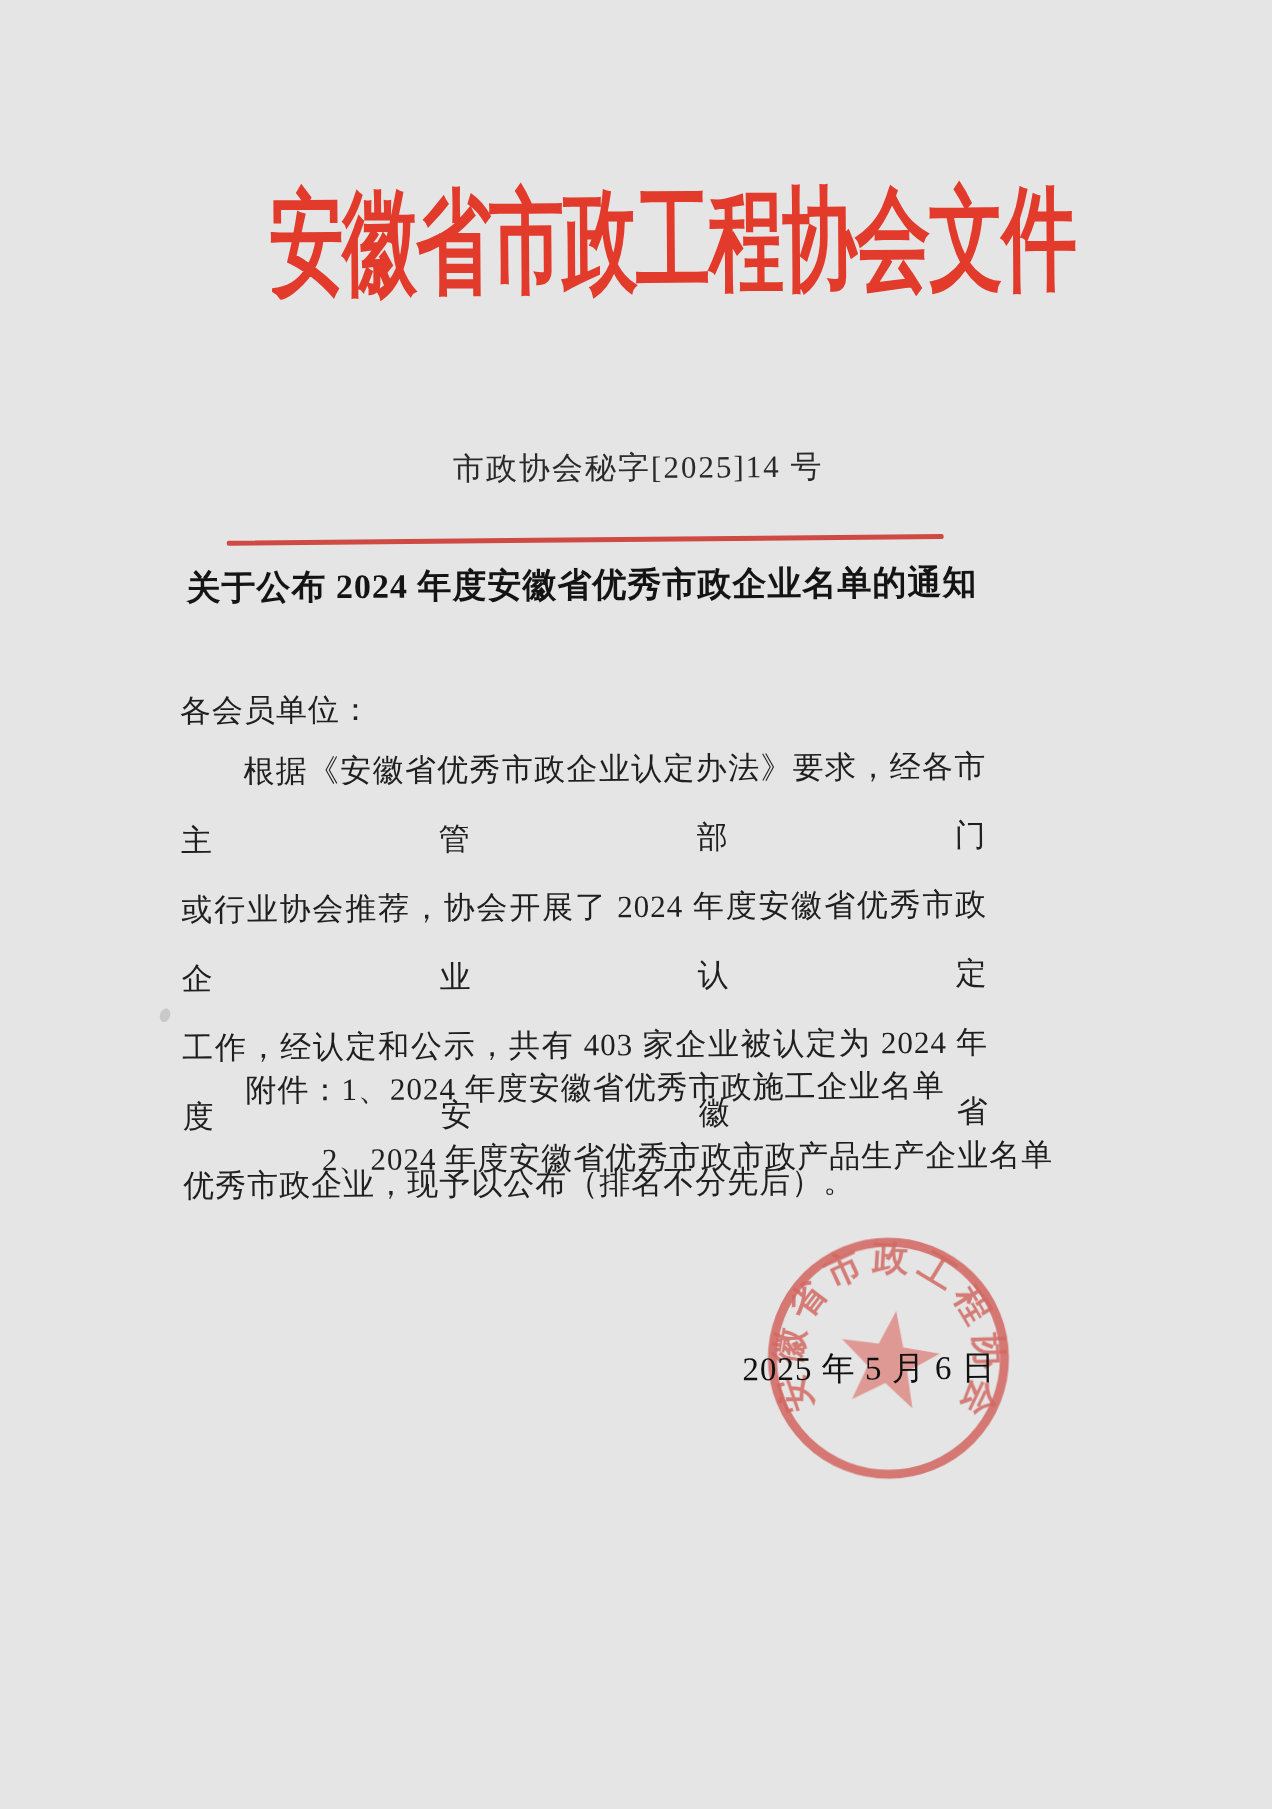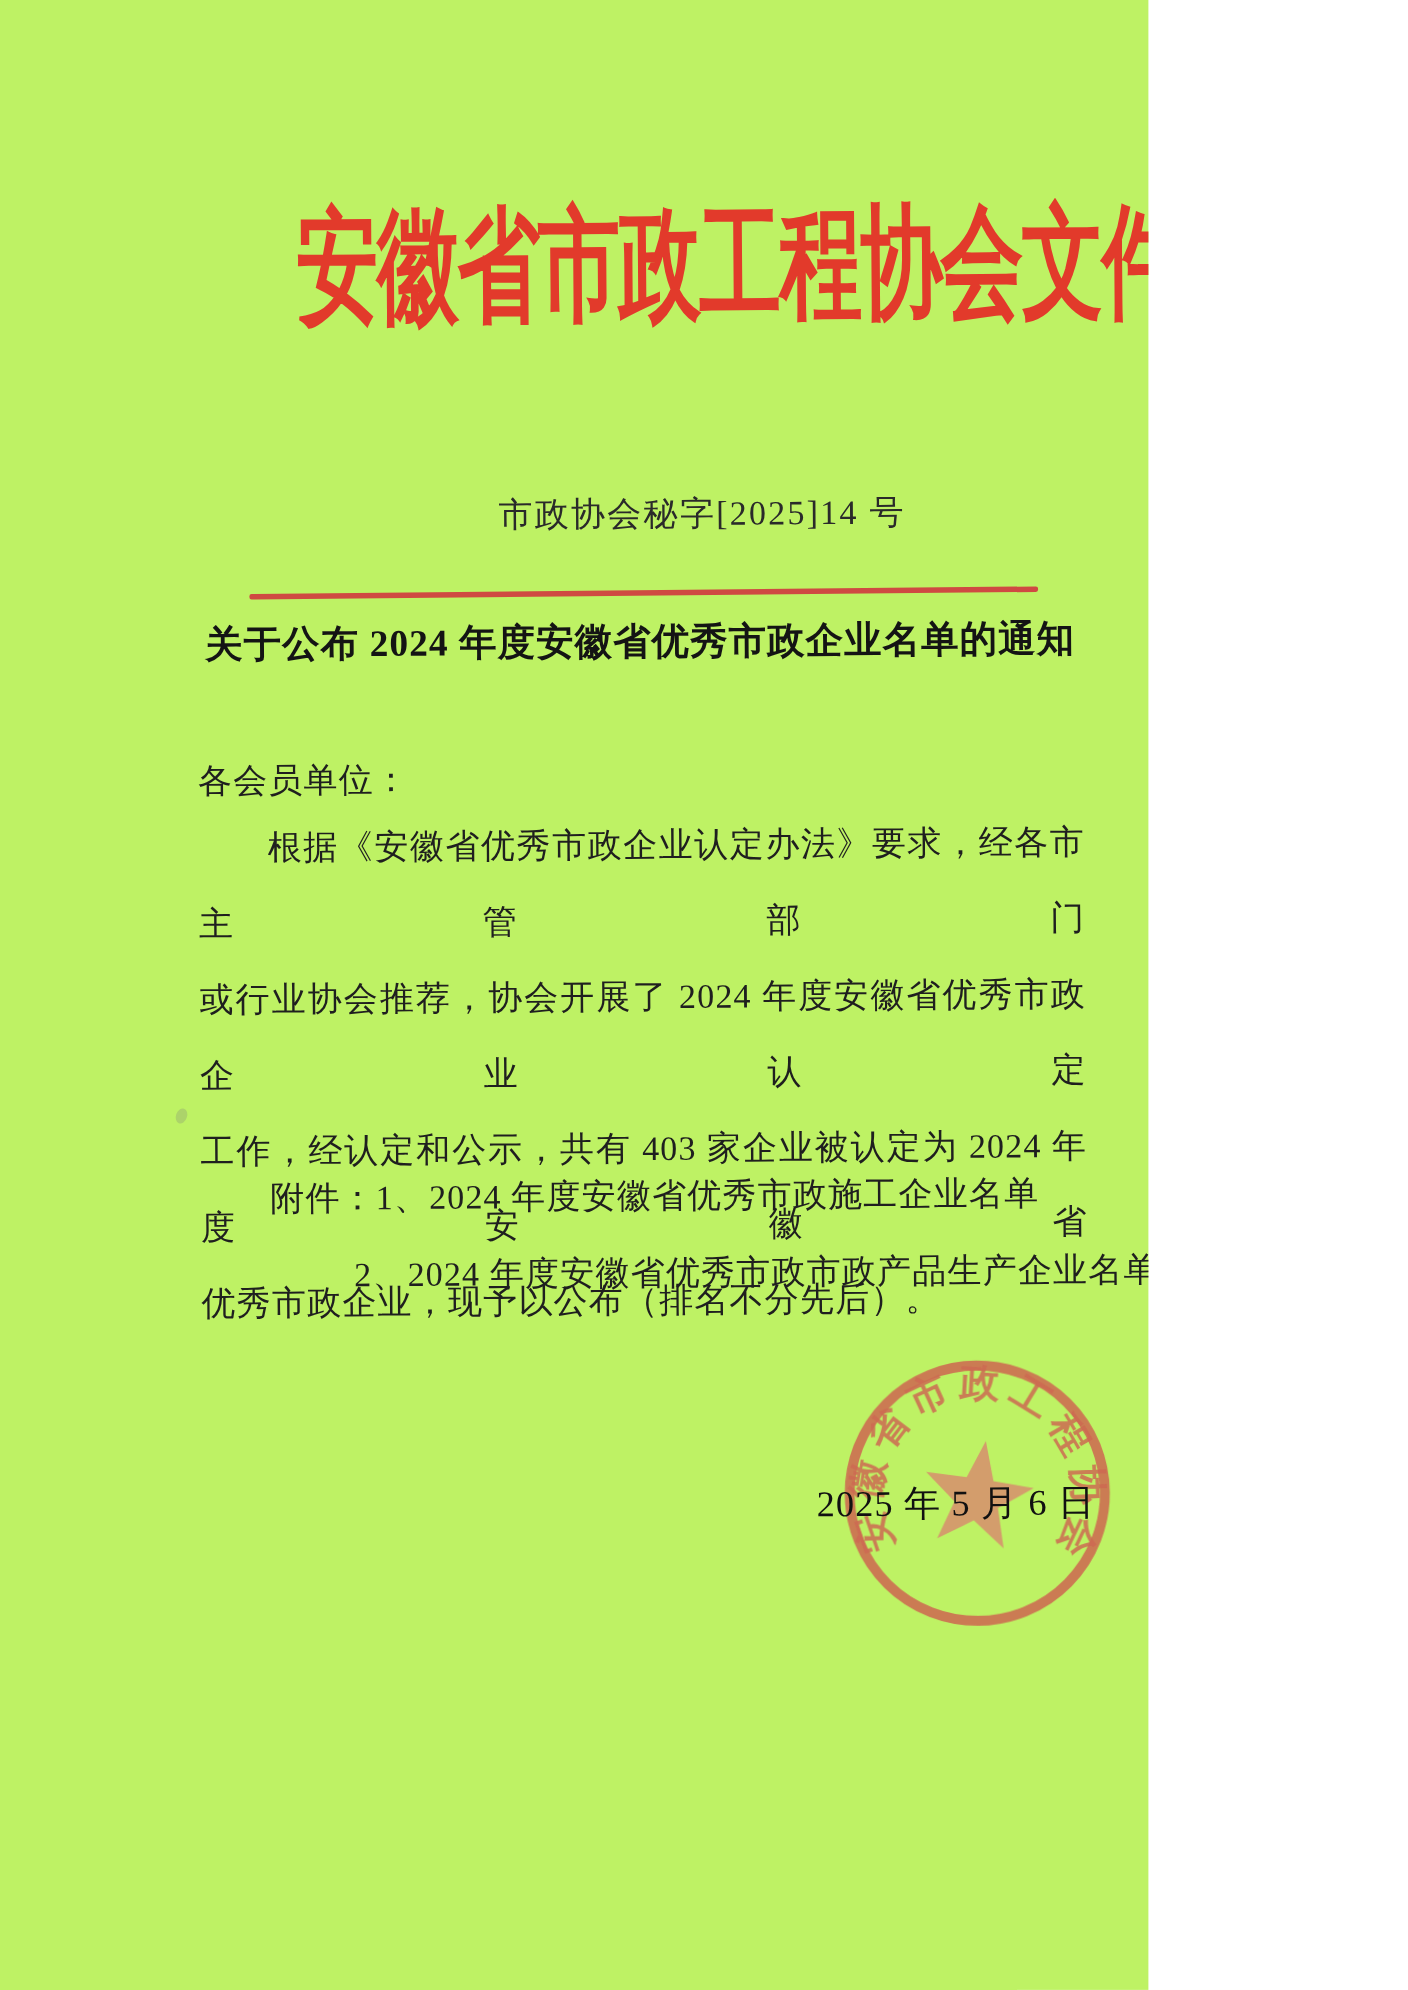"安徽省市政工程协会文件" .page { background: #bef264 -> #e5e5e5; width: 1044px -> 1272px }
